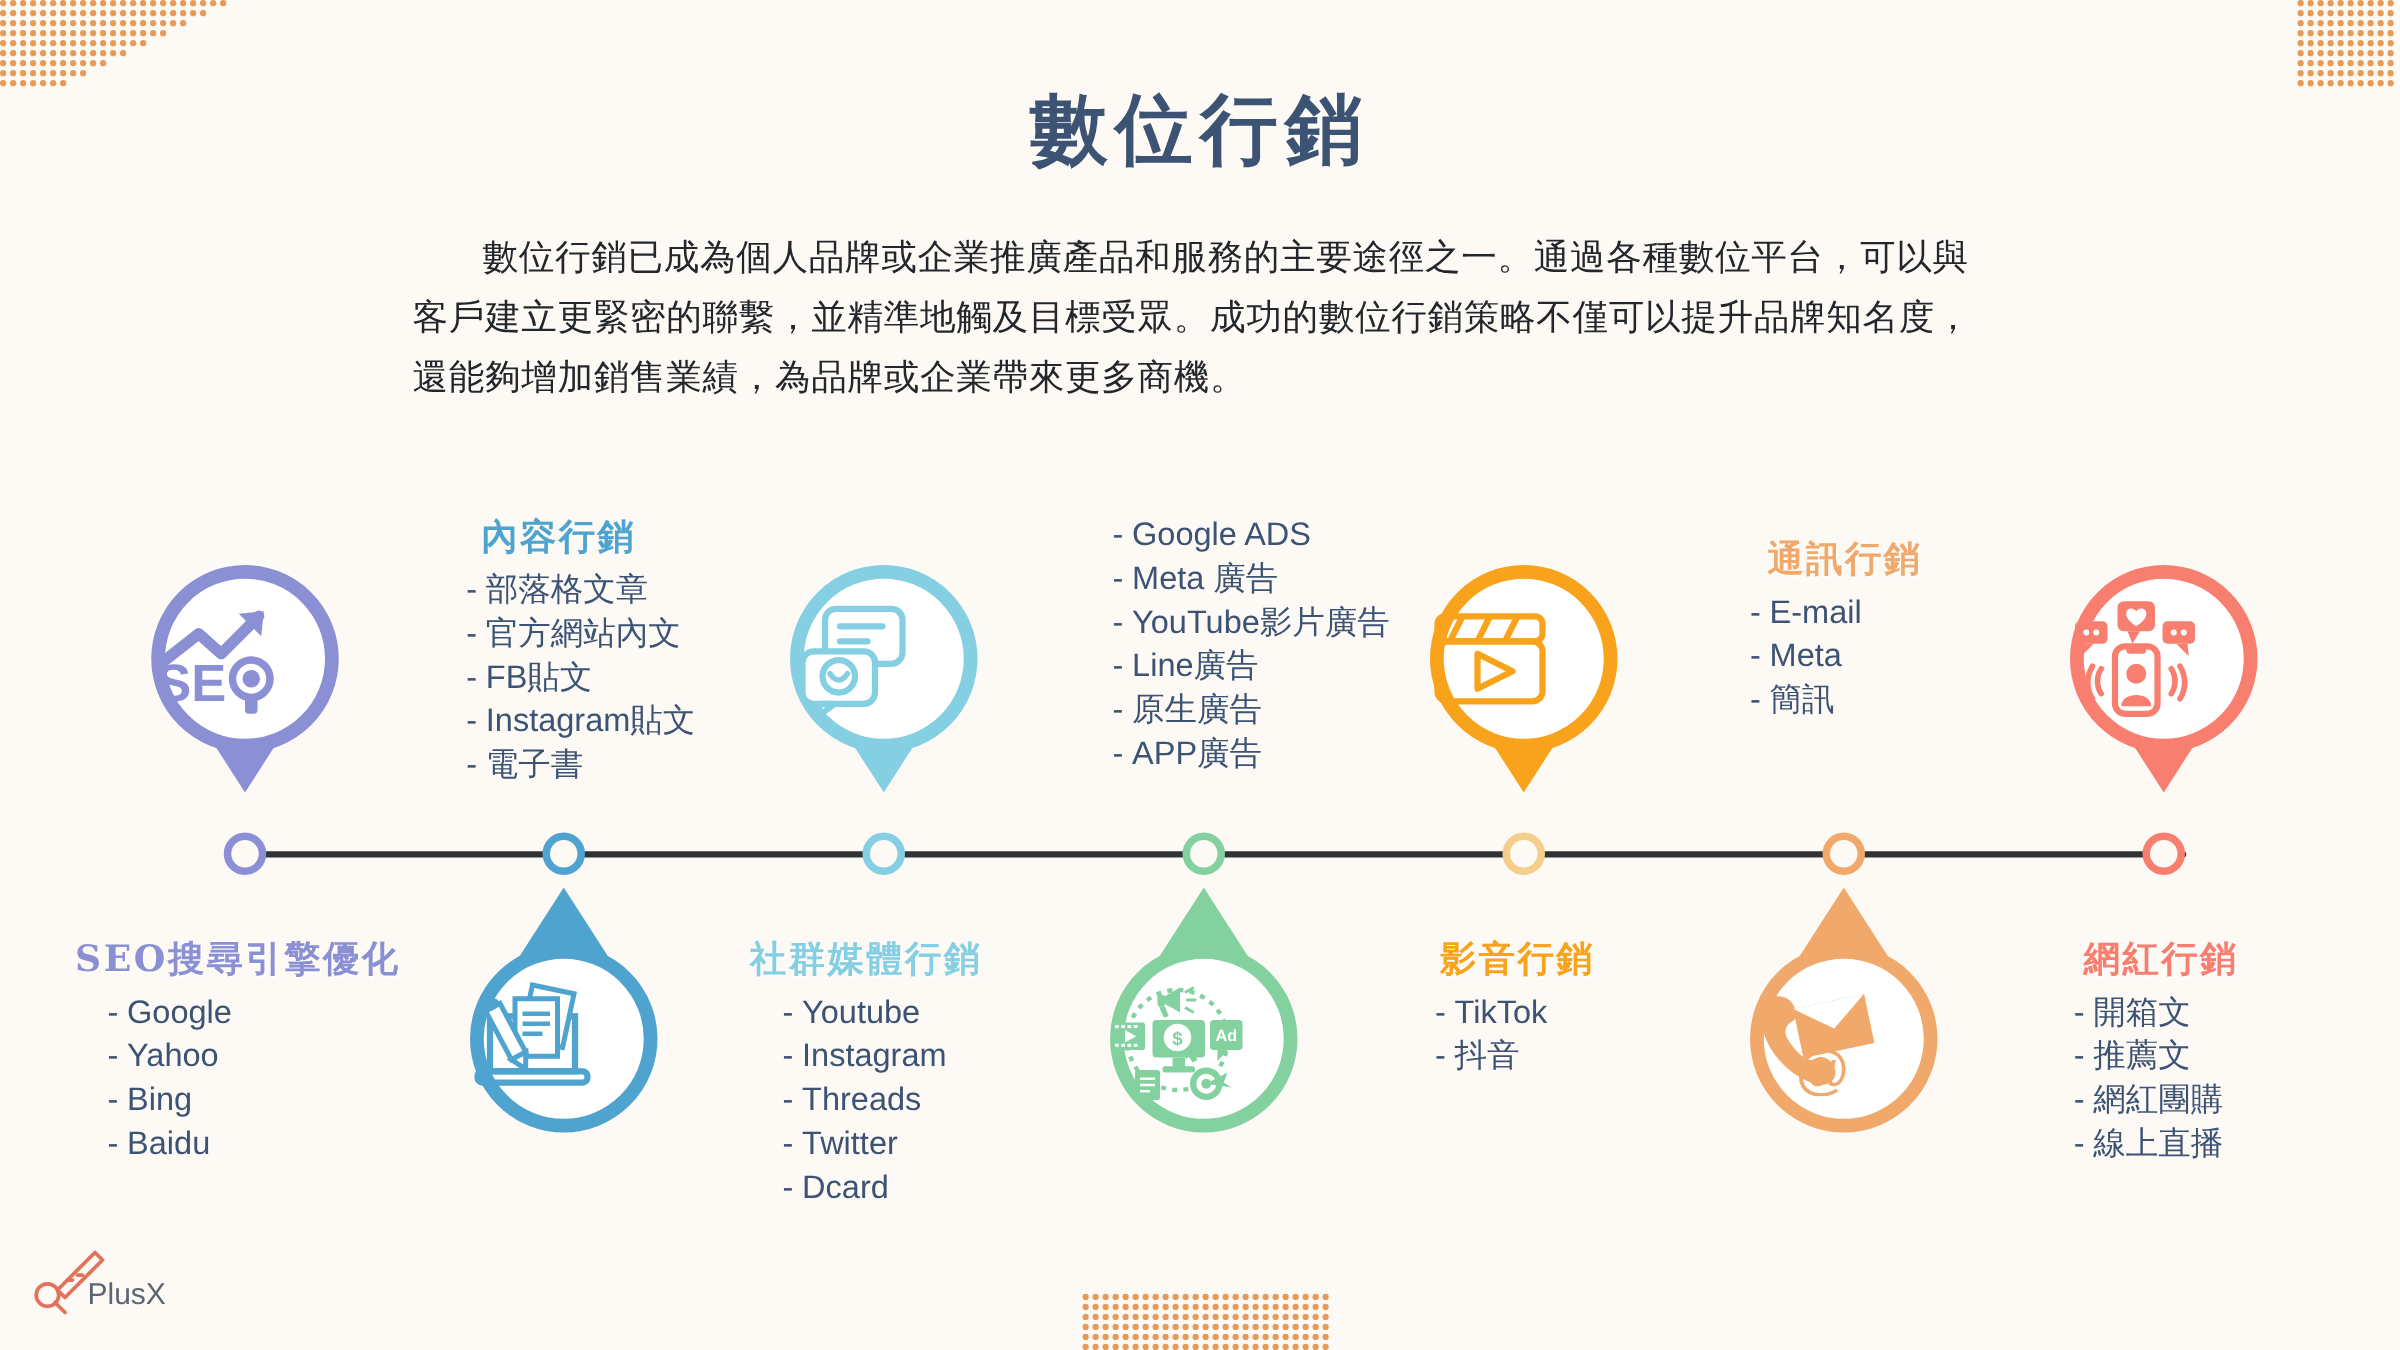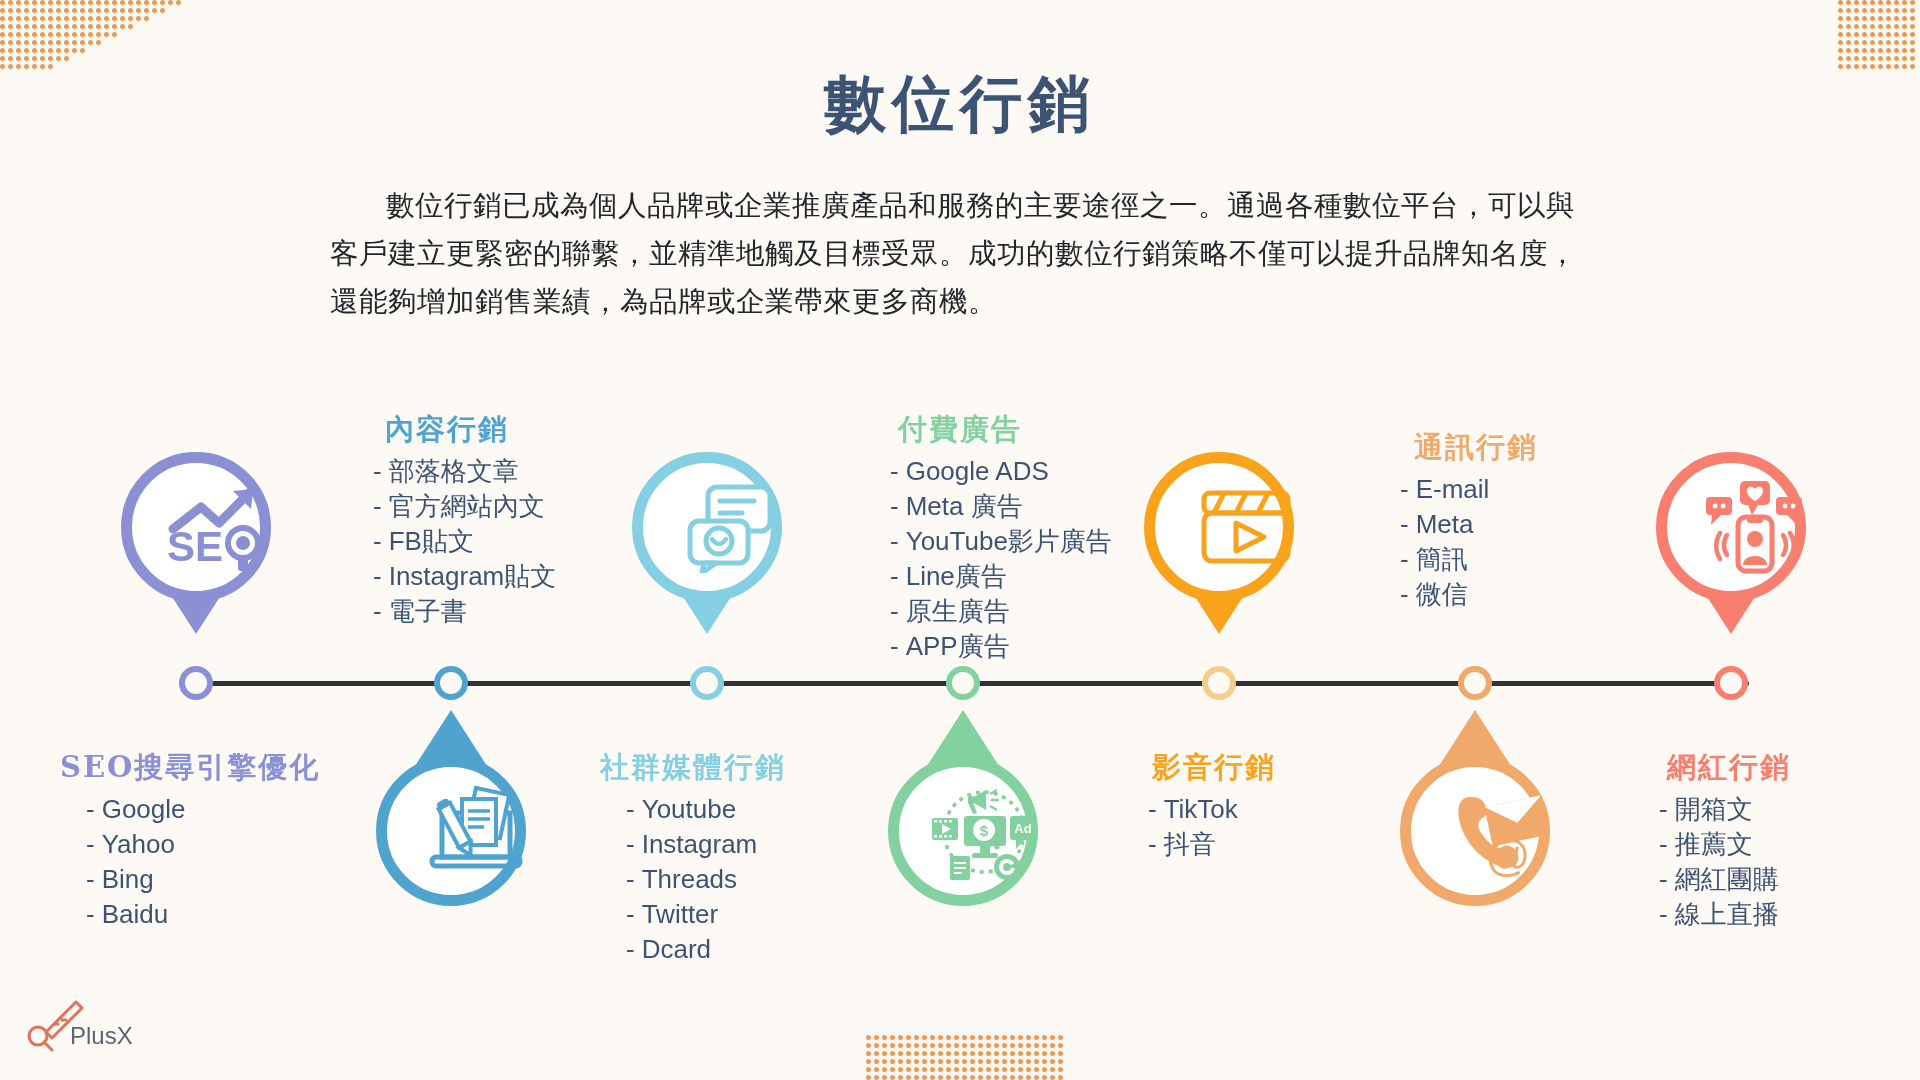"付費廣告" div.heading { html: <div>付費廣告</div> -> none }
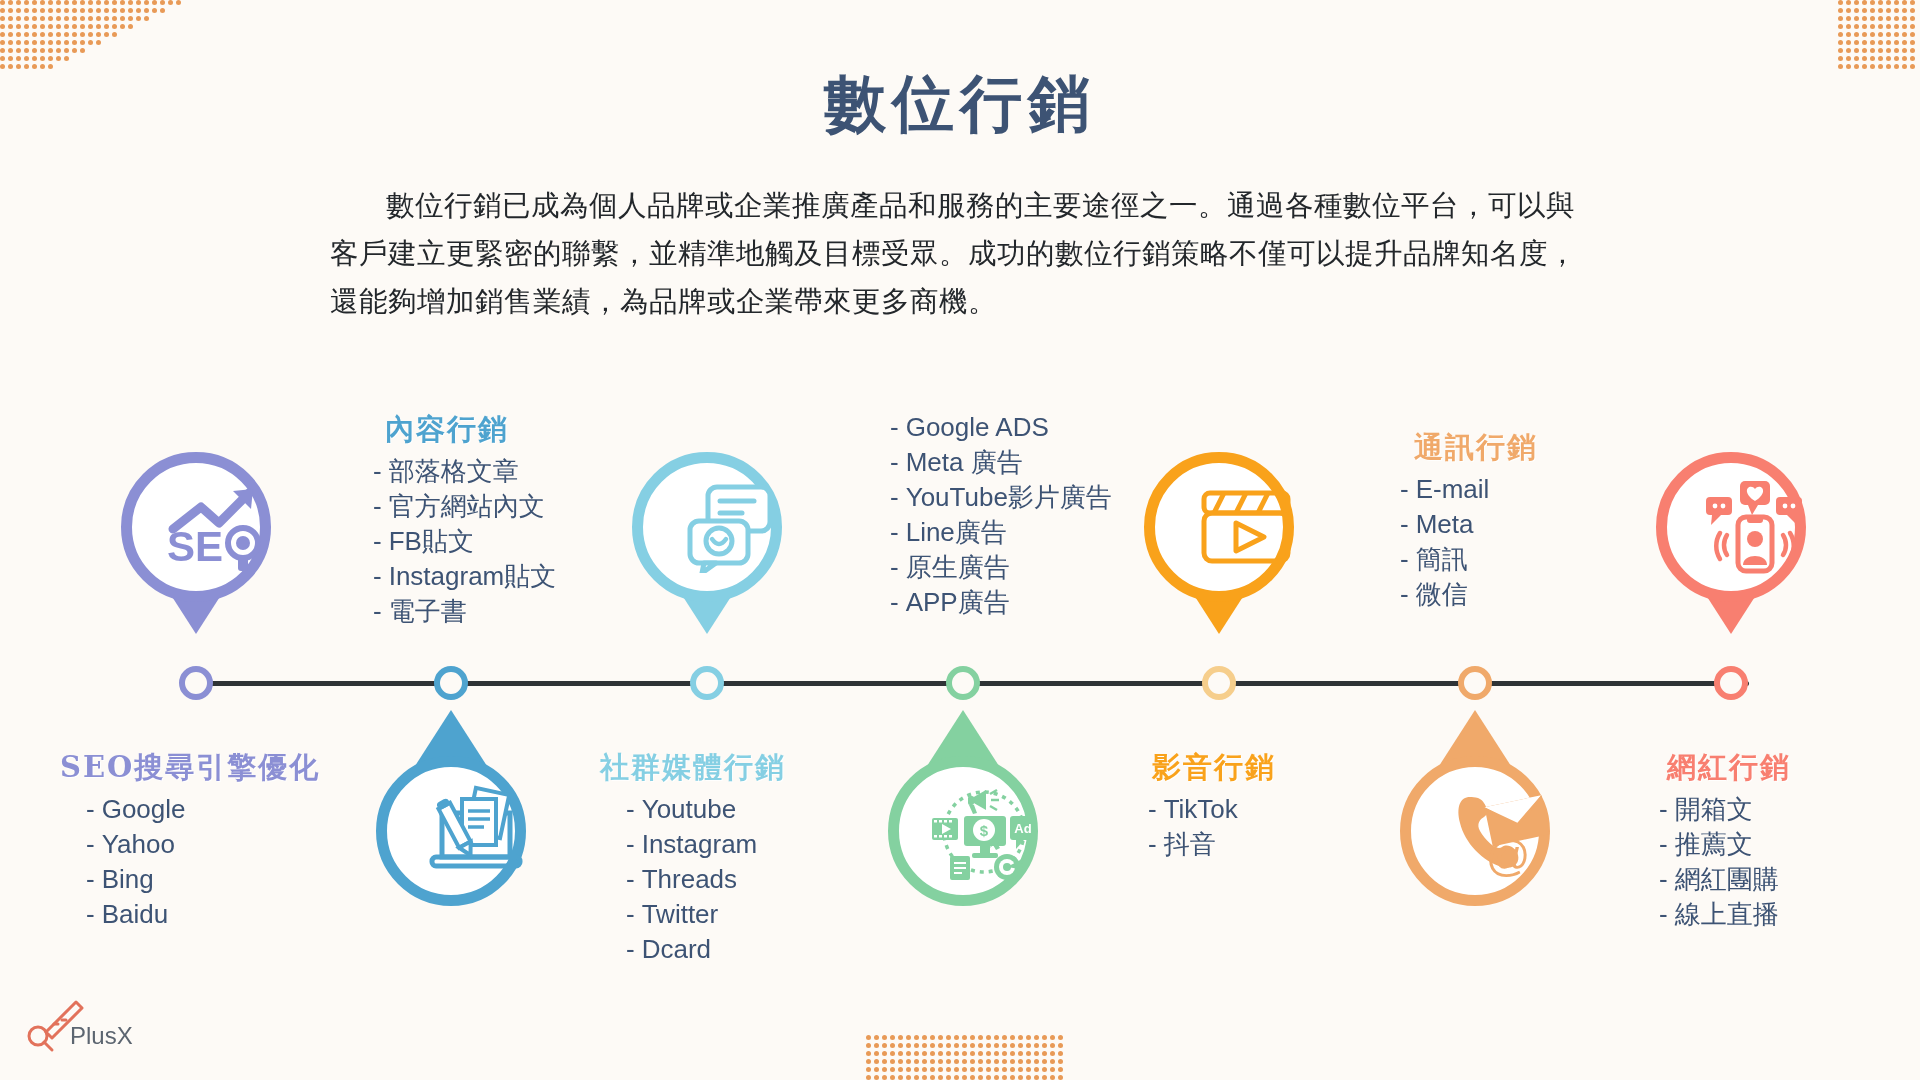"SE" .pin .glyph { justify-content: flex-end -> flex-start }
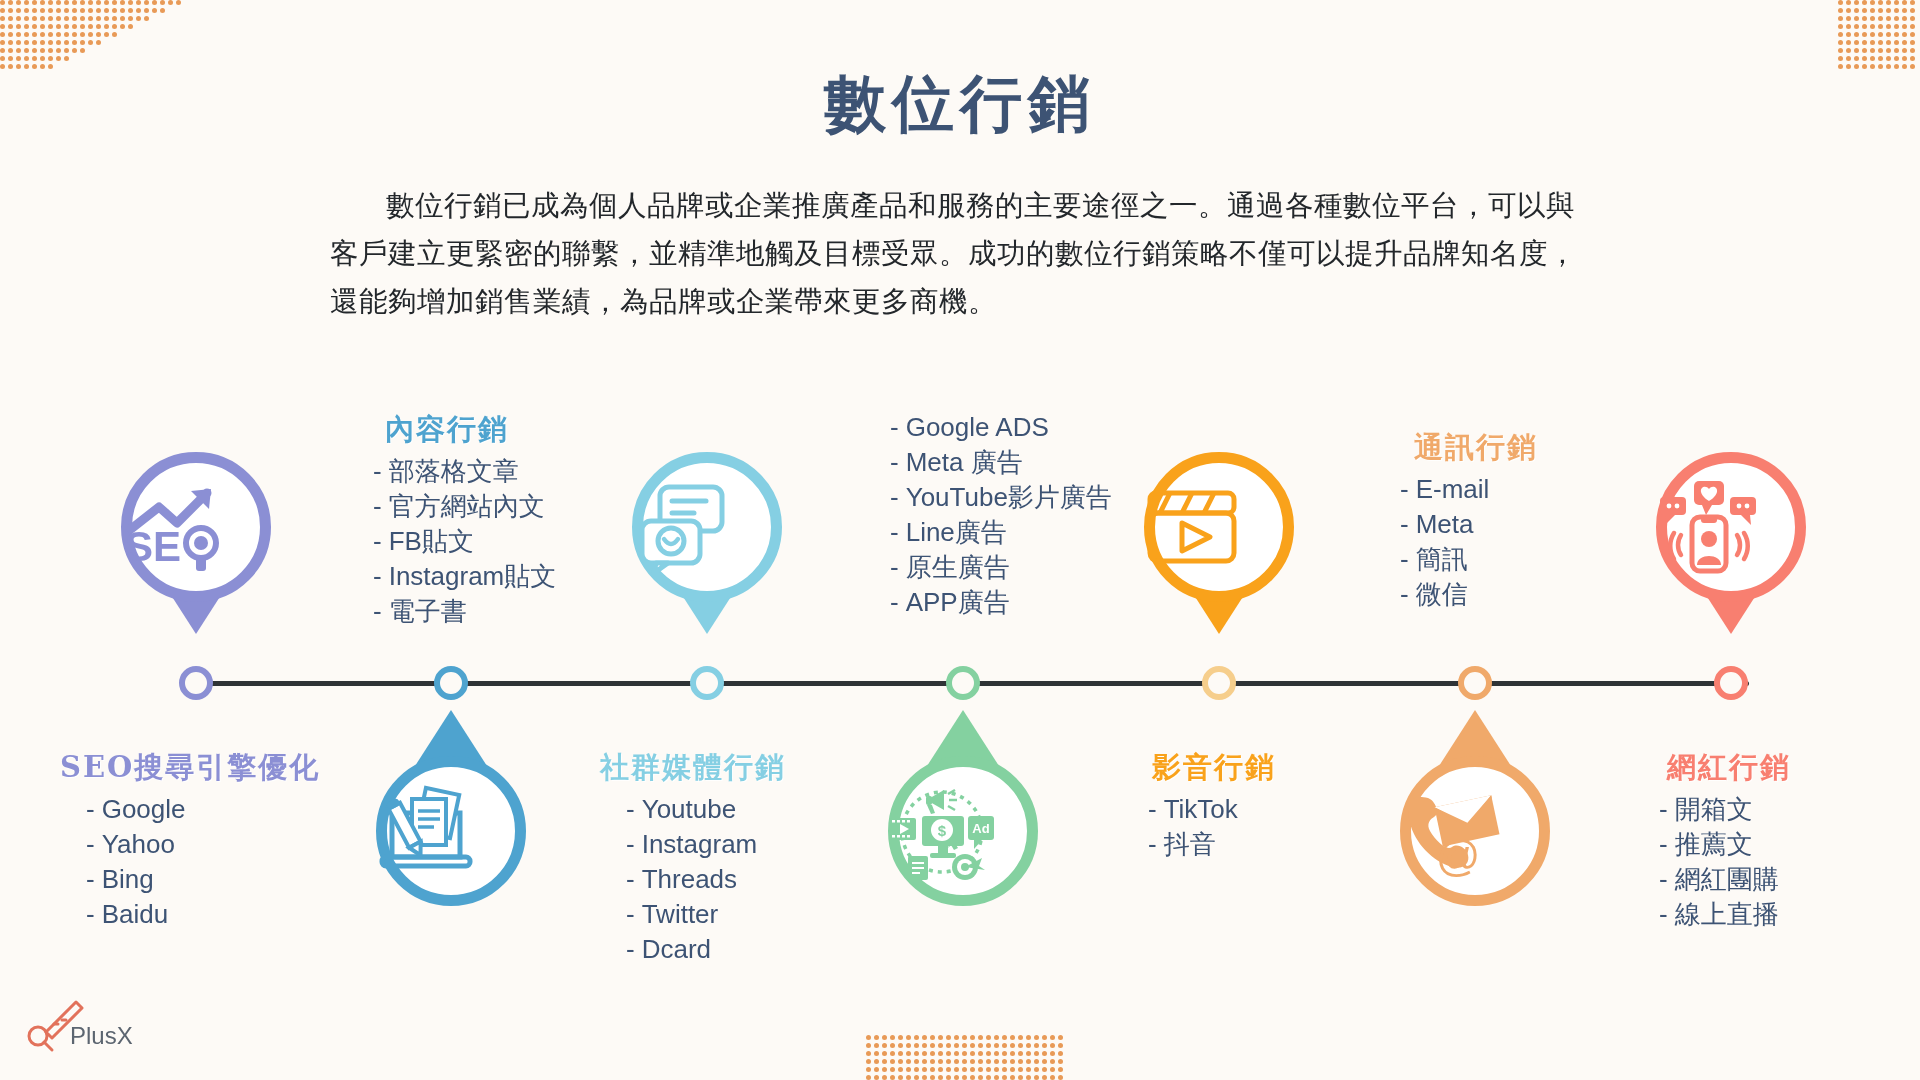"- 微信" li { html: <li><span>-</span><span>微信</span></li> -> none }
